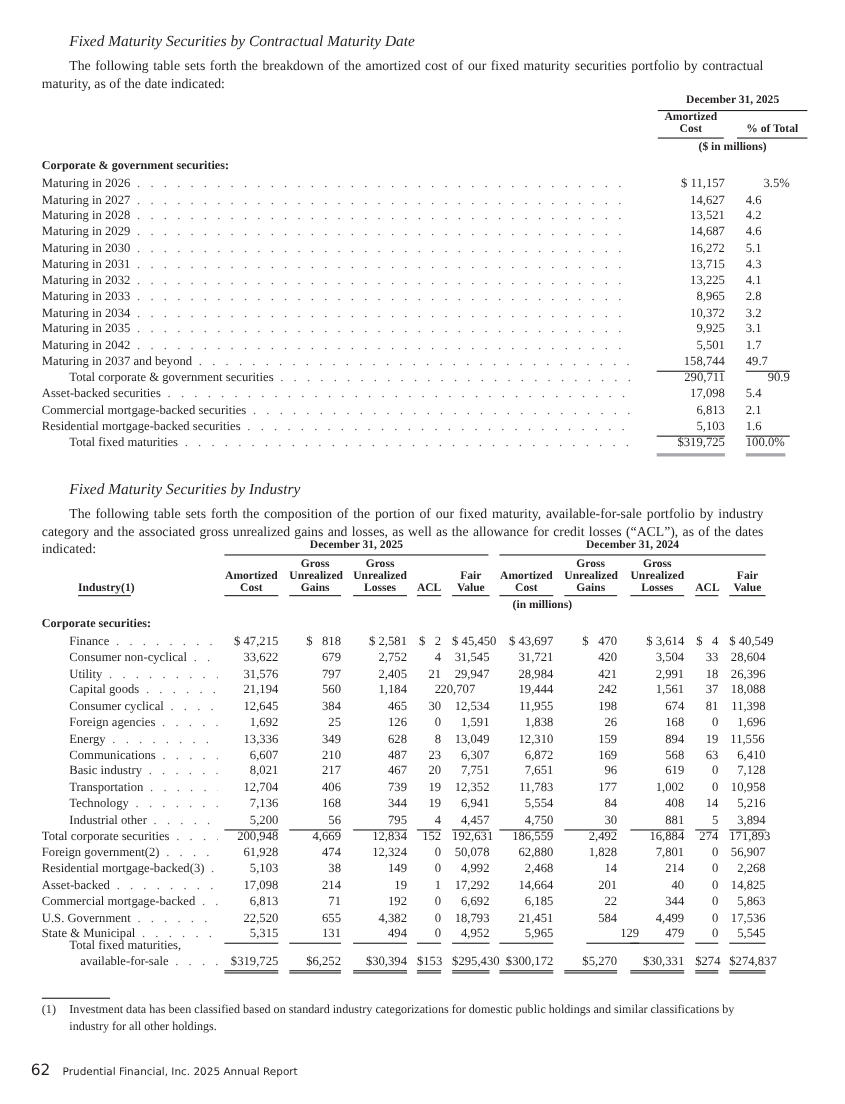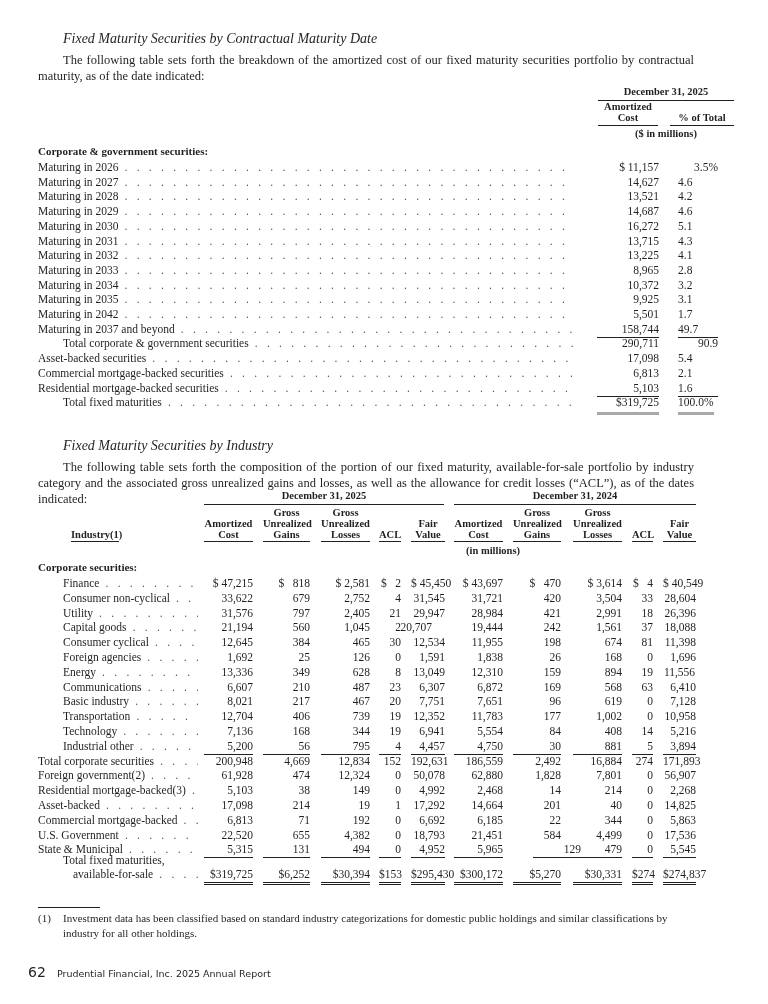"1,045" div.num { text: 1,045 -> 1,184 }
